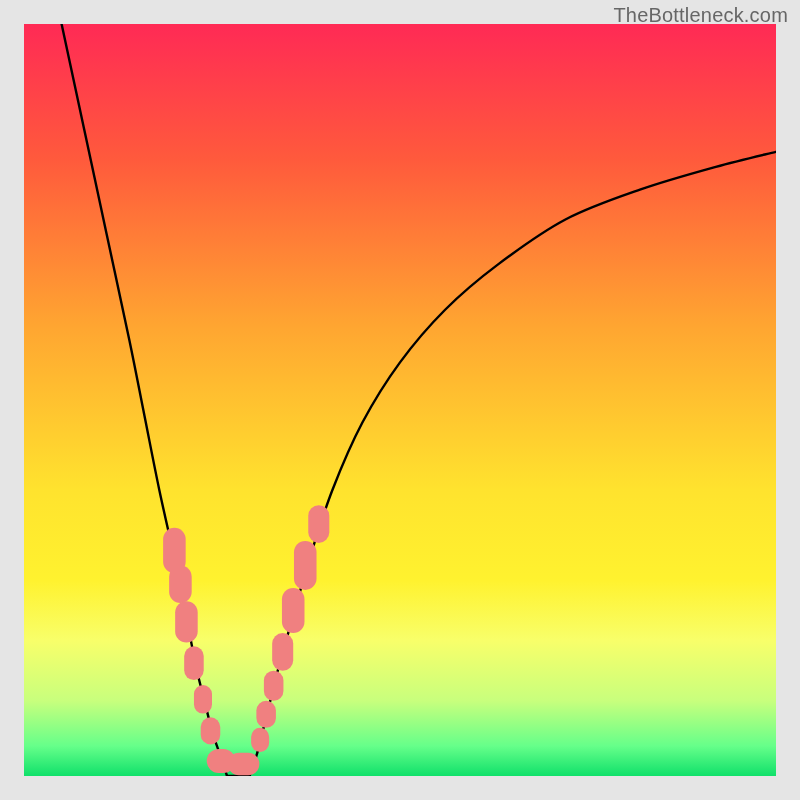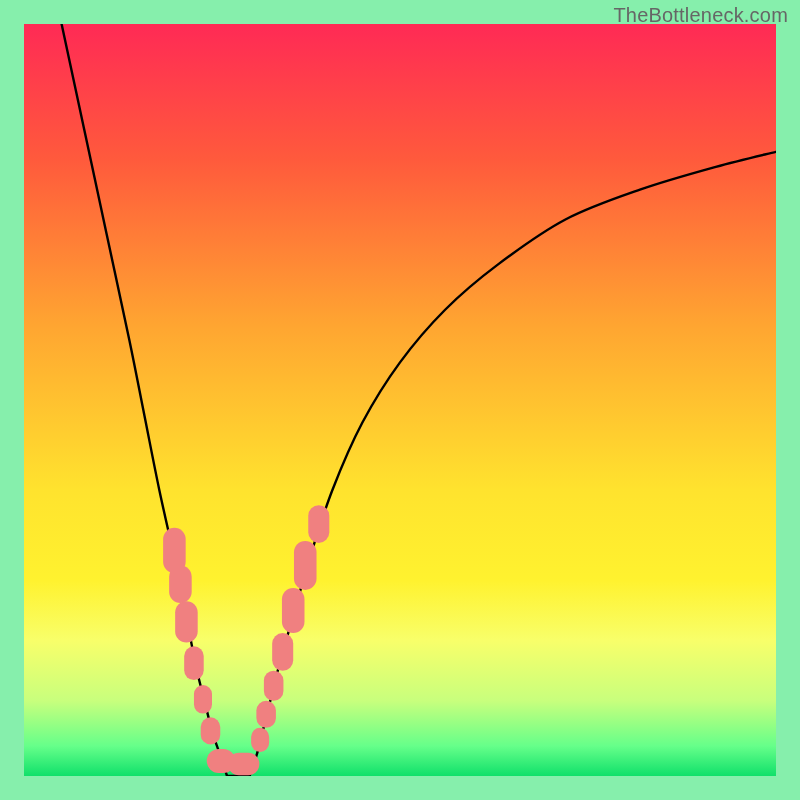"TheBottleneck.com" .frame { background: #86efac -> #e5e5e5 }
